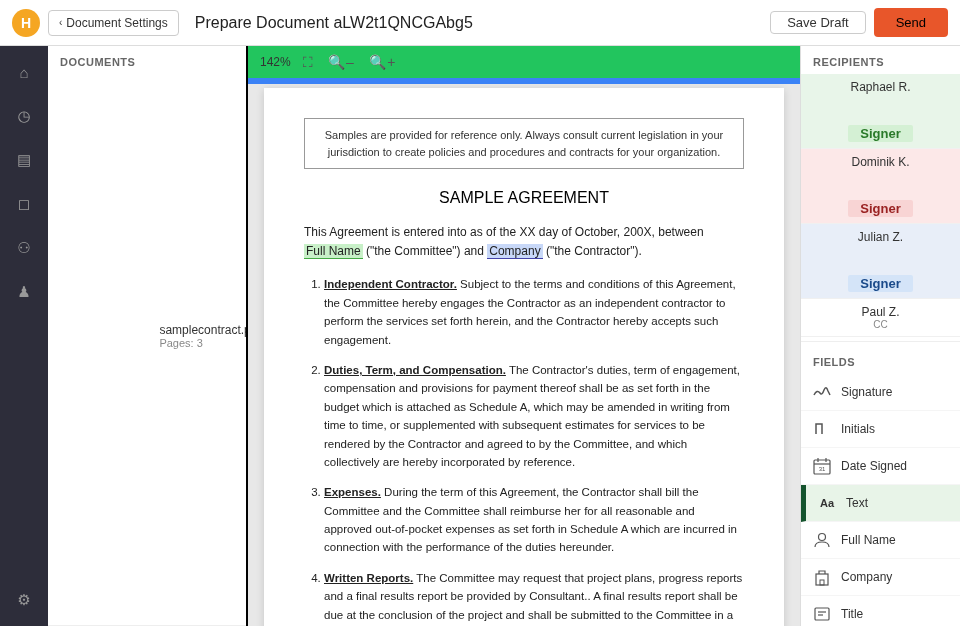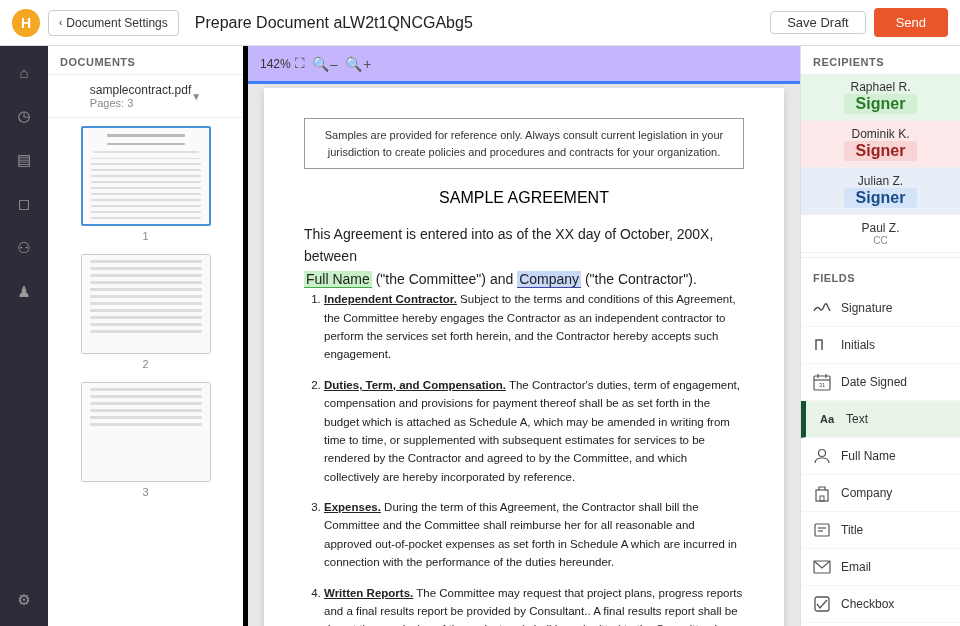"Send" .btn-send { color: #ffffff -> #000000 }
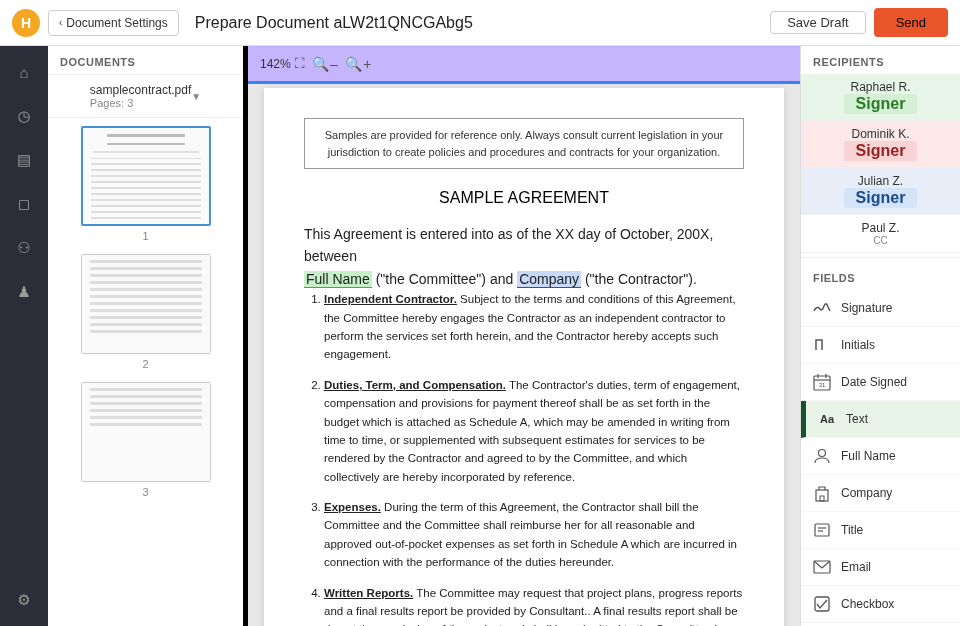"DOCUMENTS" .docs-panel { border-right: 5px solid #000000 -> 2px solid #000000; flex-direction: column -> row }
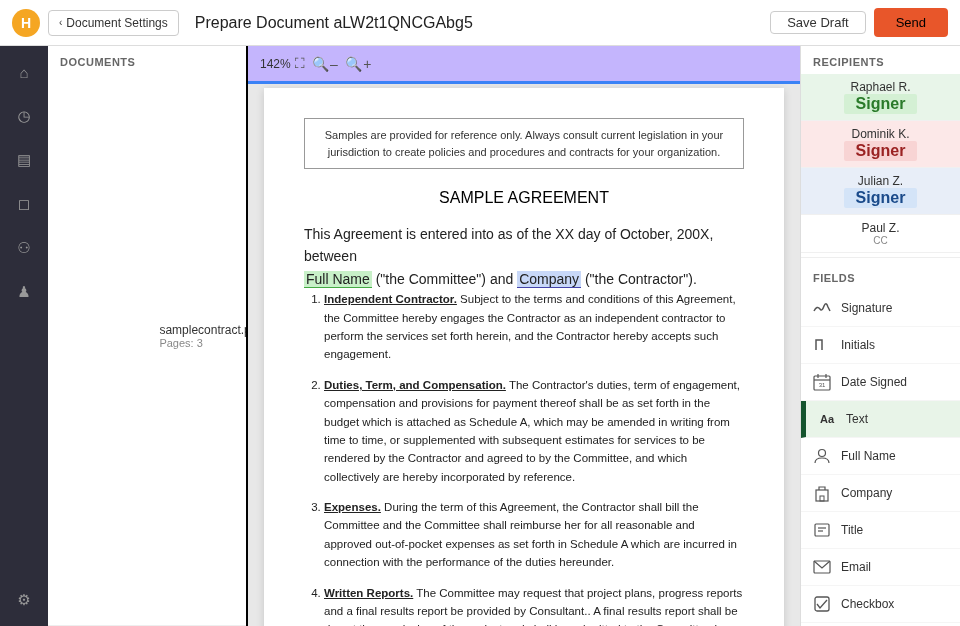"142%" .content-toolbar { background: #c4b5fd -> #22c55e; border-bottom: 3px solid #3b82f6 -> 6px solid #3b82f6; gap: 0 -> 8px }
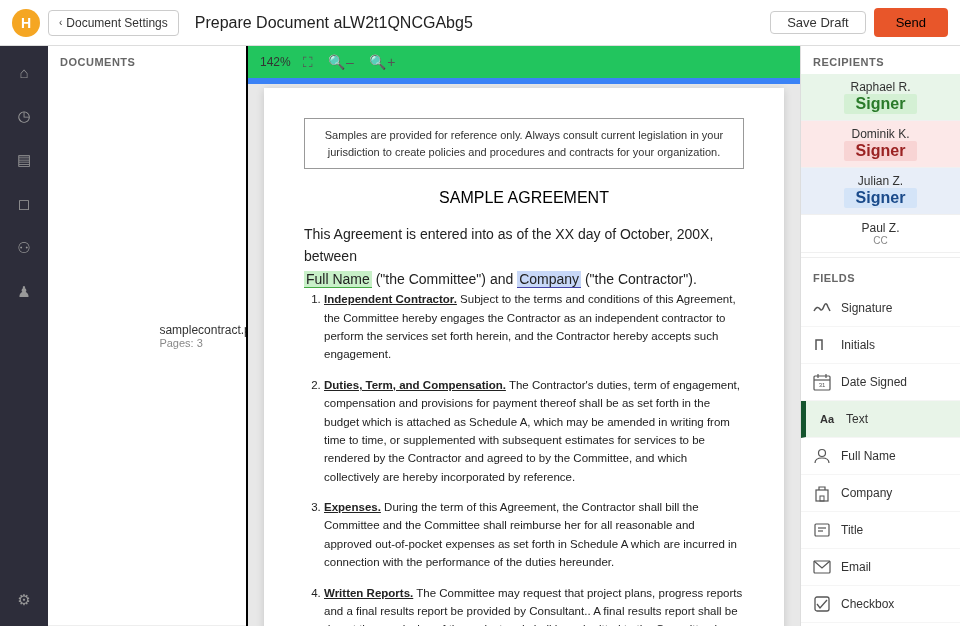"Signer" .recipient-role { font-size: 16px -> 13px; margin-top: none -> 31px }
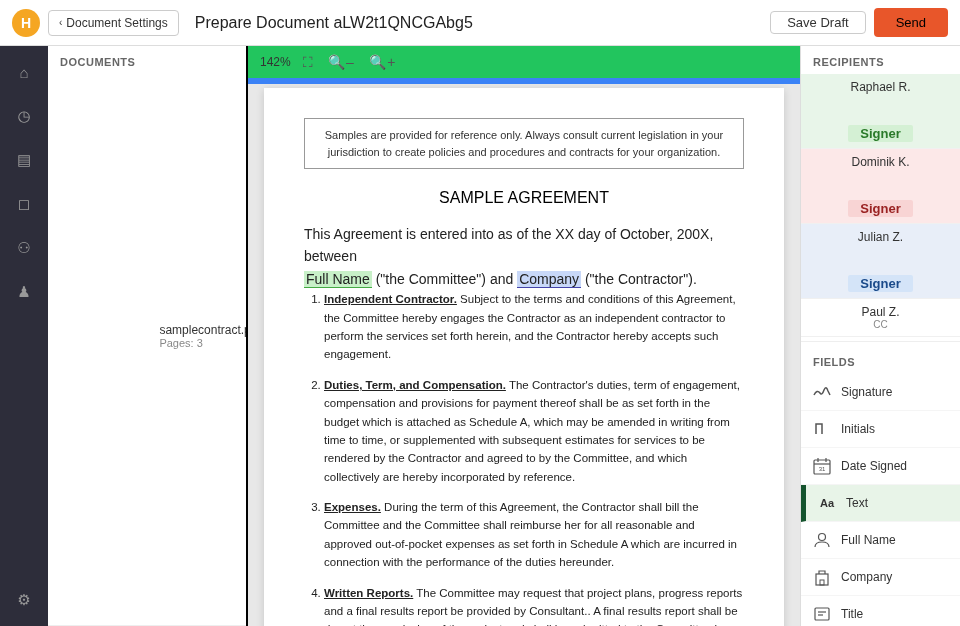"This Agreement is entered into" .doc-intro { font-size: 14px -> 12px; margin-bottom: none -> 14px }
